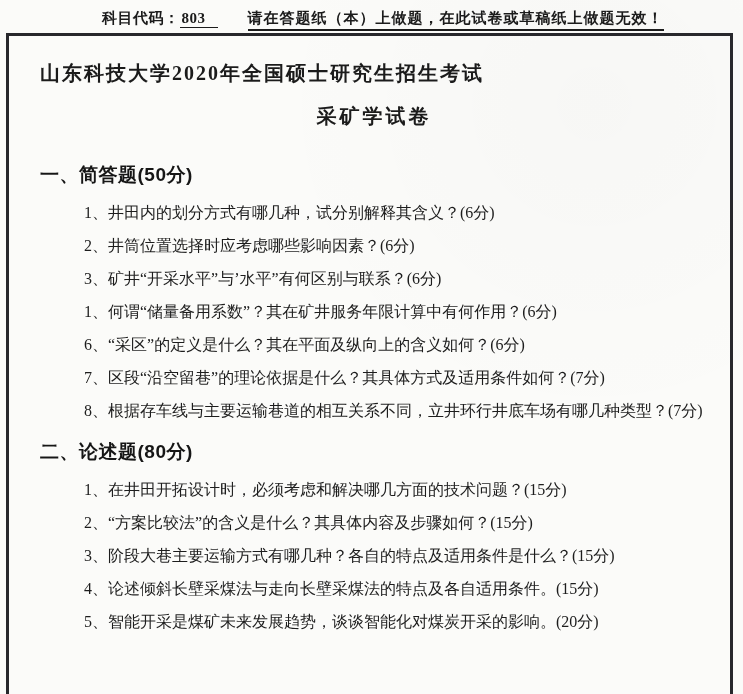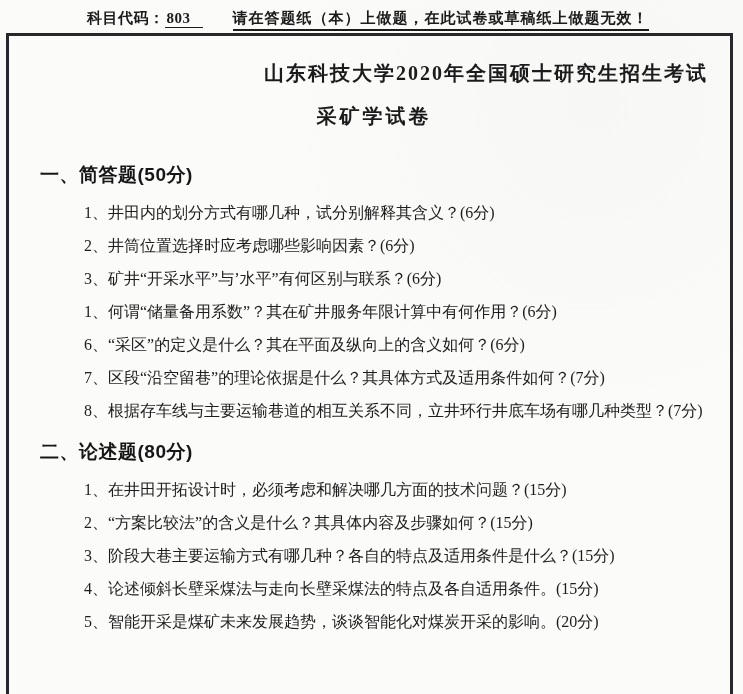"科目代码： 803 请在答题纸（本）上做题，在此试卷或草稿纸上做题无效！" .top-header { left: 87px -> 102px }
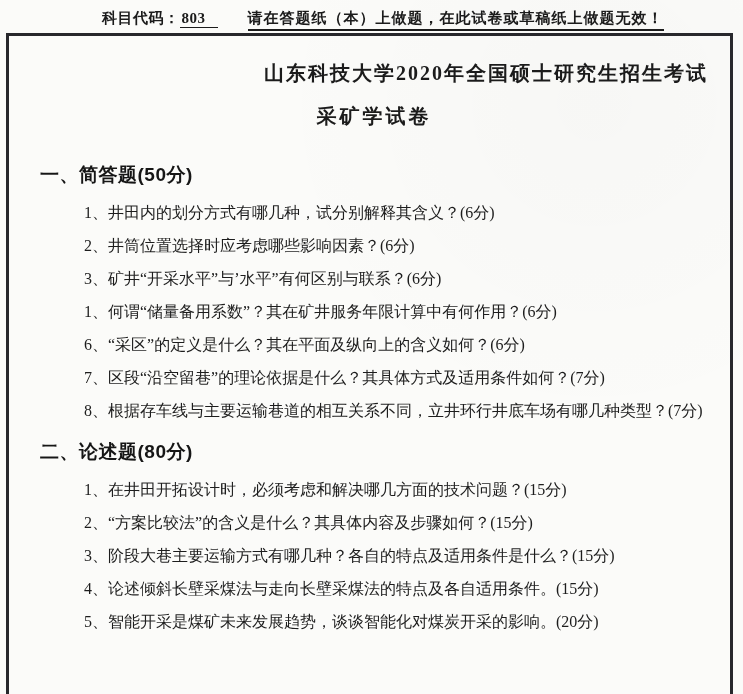"山东科技大学2020年全国硕士研究生招生考试" .doc-title { text-align: right -> left }
